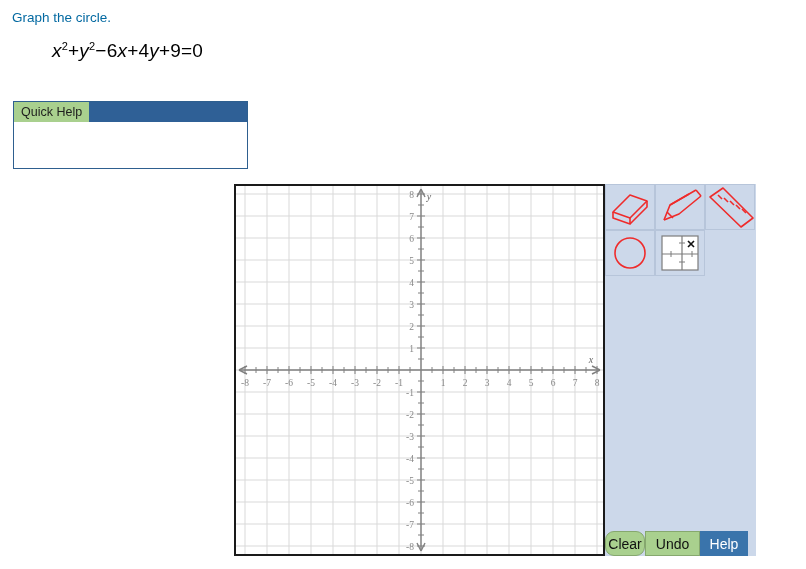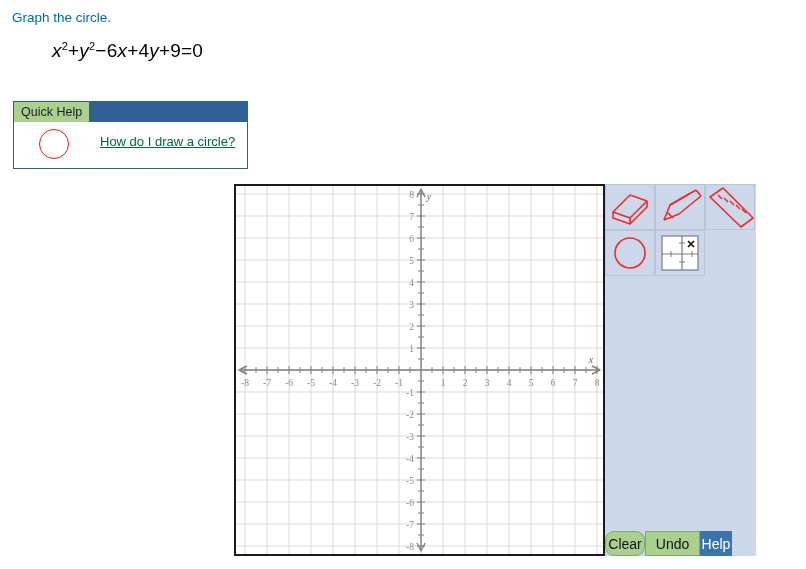"How do I draw a" div { html: <div> <div></div> <a>How do I draw a circle?</a> </div> -> none }
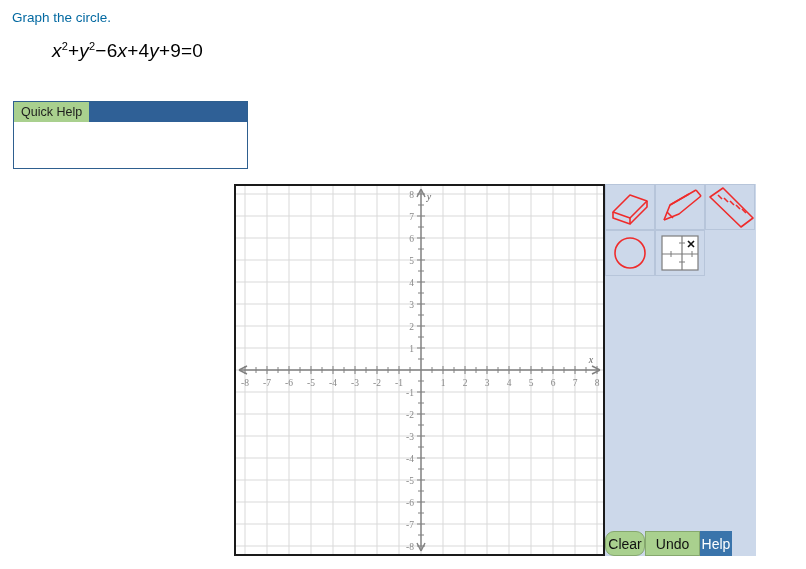"Help" #btn-help { width: 32px -> 48px }
